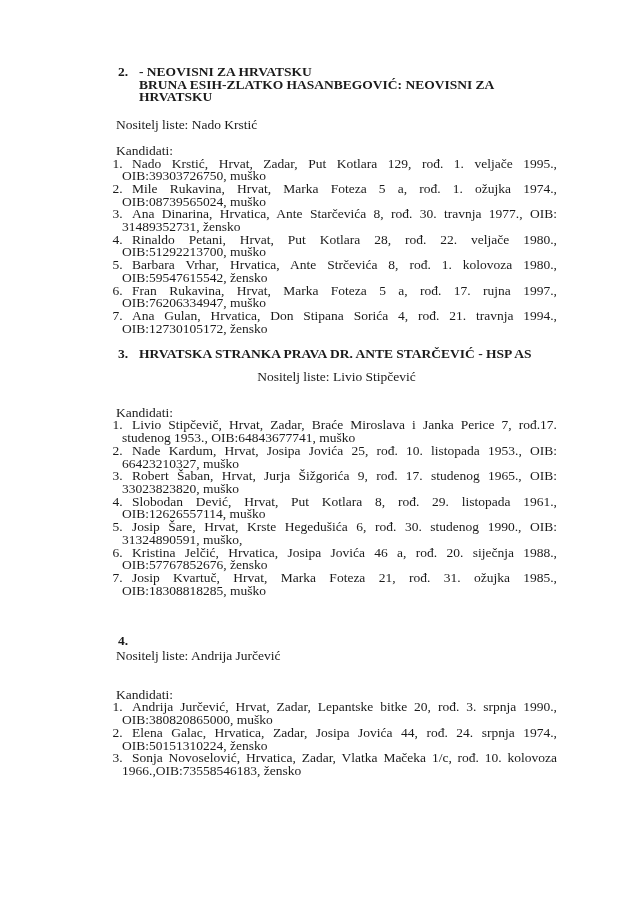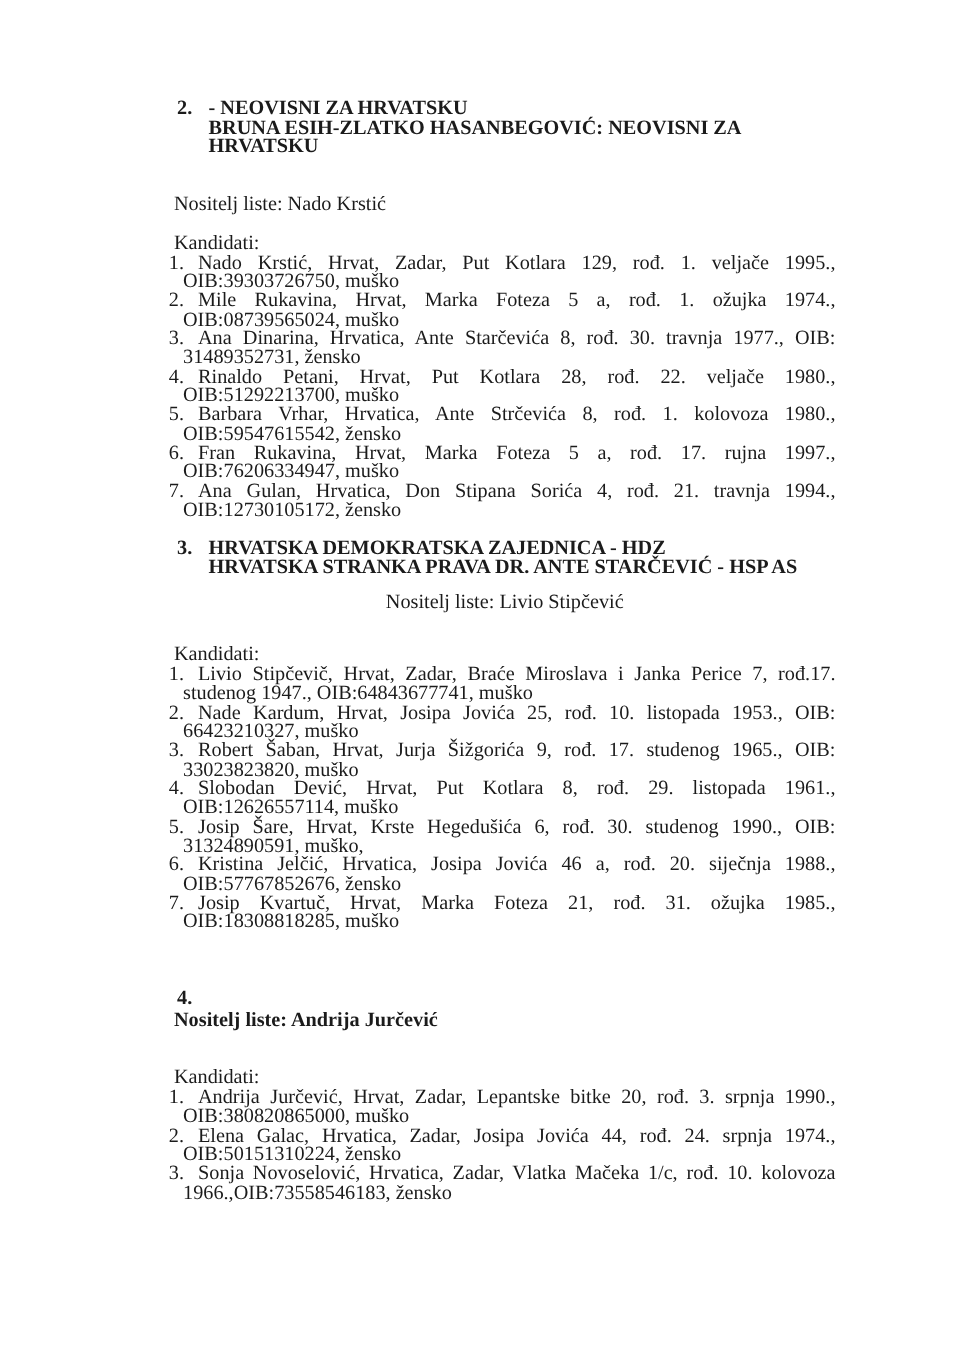"Nositelj liste: Nado Krstić" .s2 .holder { margin-top: 26px -> 15px }
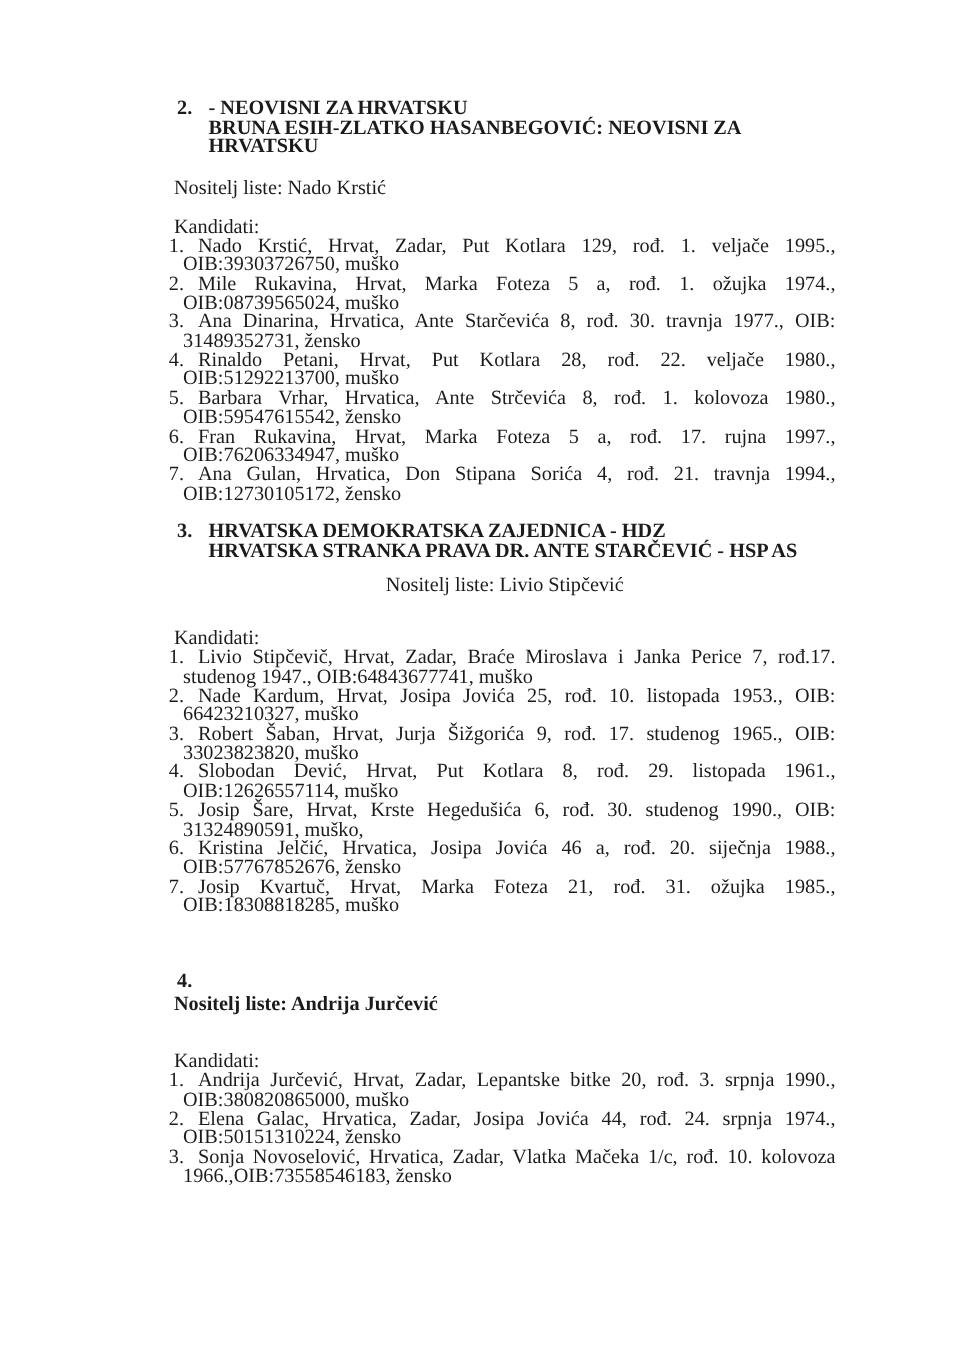"HRVATSKA DEMOKRATSKA ZAJEDNICA - HDZ" div.tl { html: <div>HRVATSKA DEMOKRATSKA ZAJEDNICA - HDZ</div> -> none }
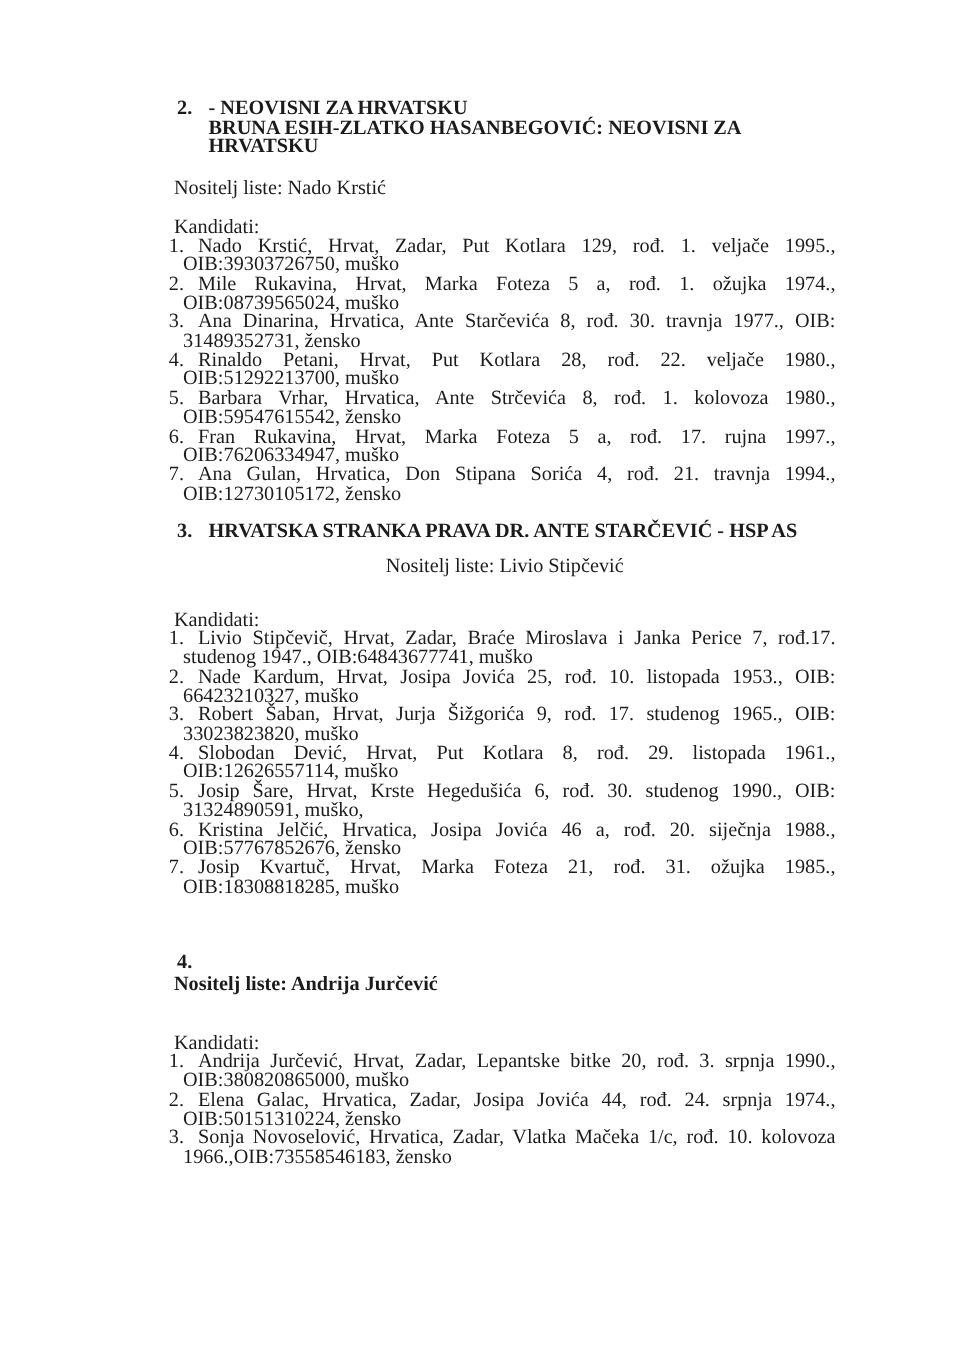"Livio Stipčevič, Hrvat, Zadar, Braće" span { text: 1947 -> 1953 }
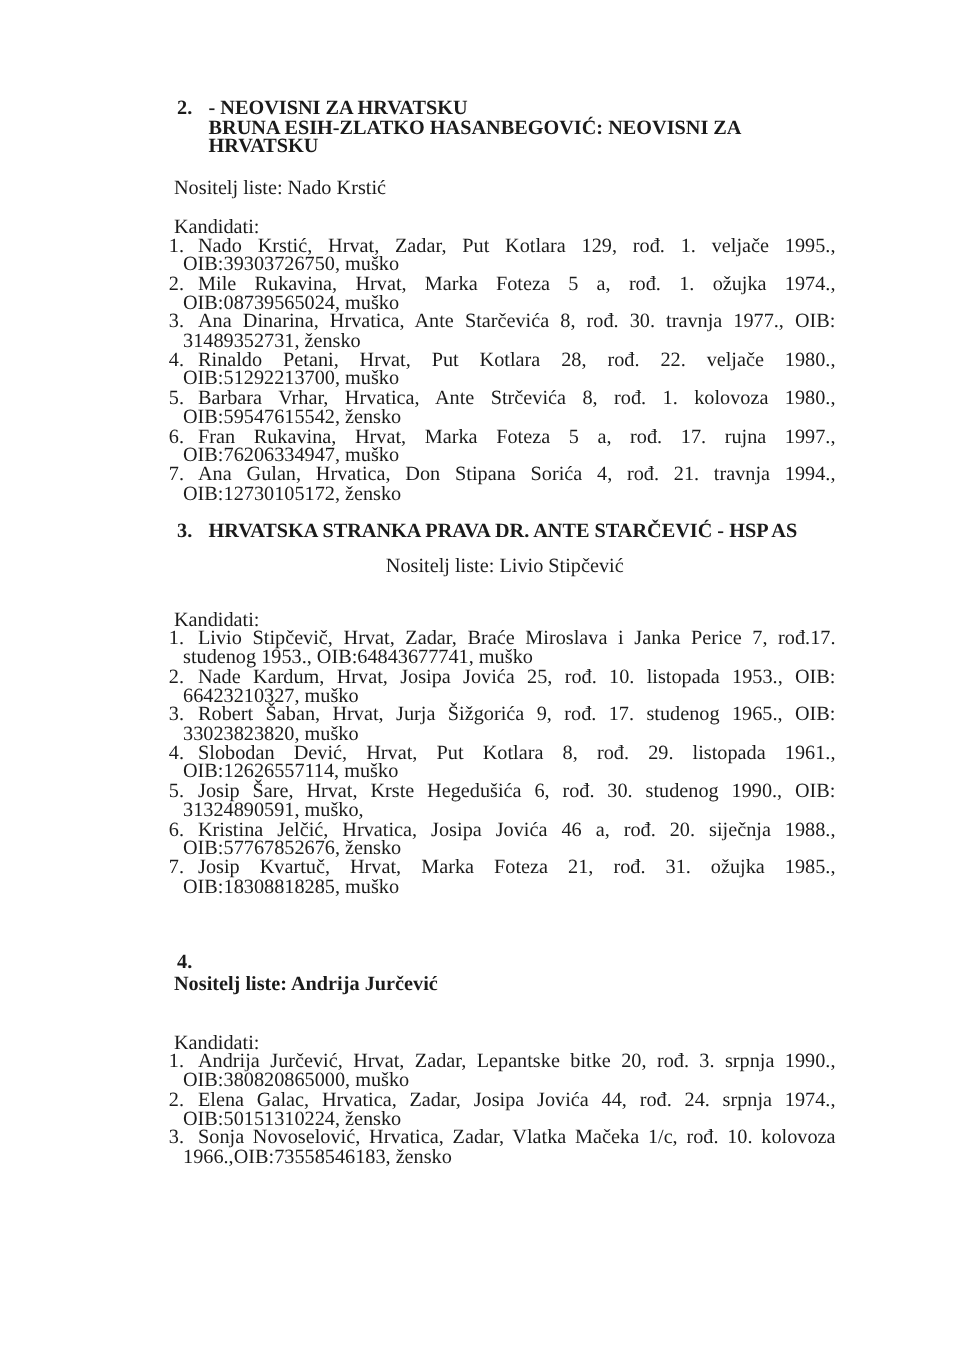"Nositelj liste: Andrija Jurčević" .s4 .holder { font-weight: bold -> none }
